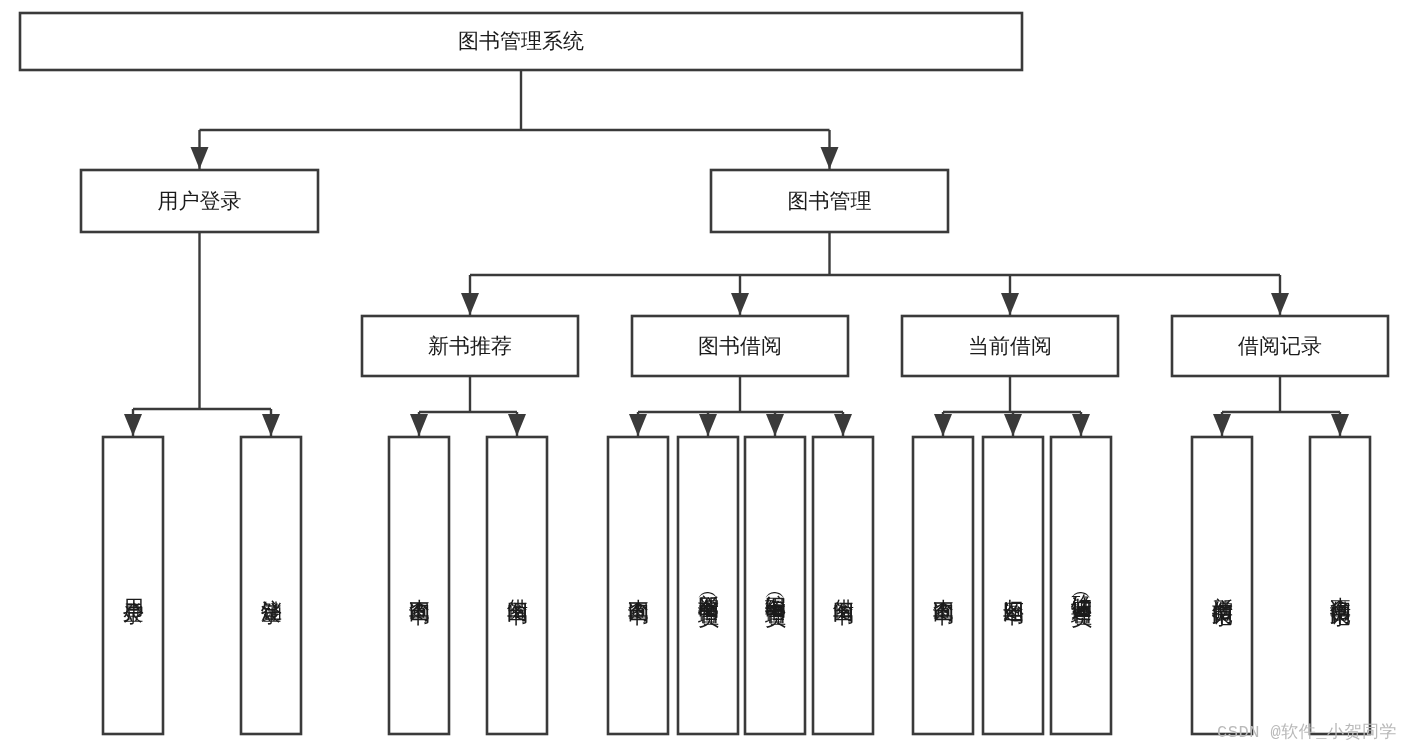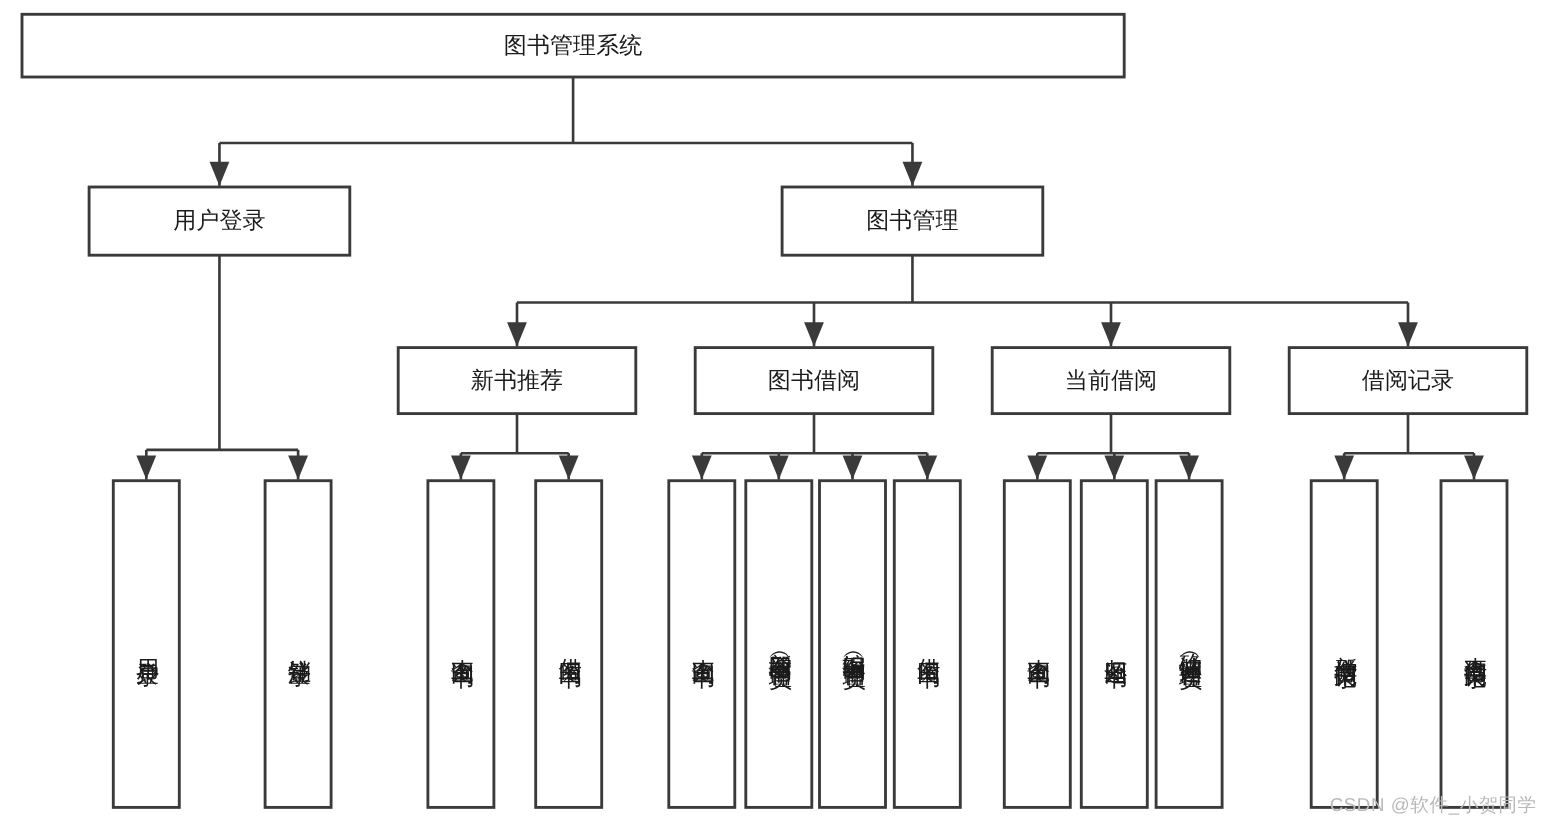"CSDN @软件_小贺同学" .watermark { font-family: Liberation Sans, sans-serif -> Liberation Mono, monospace }
